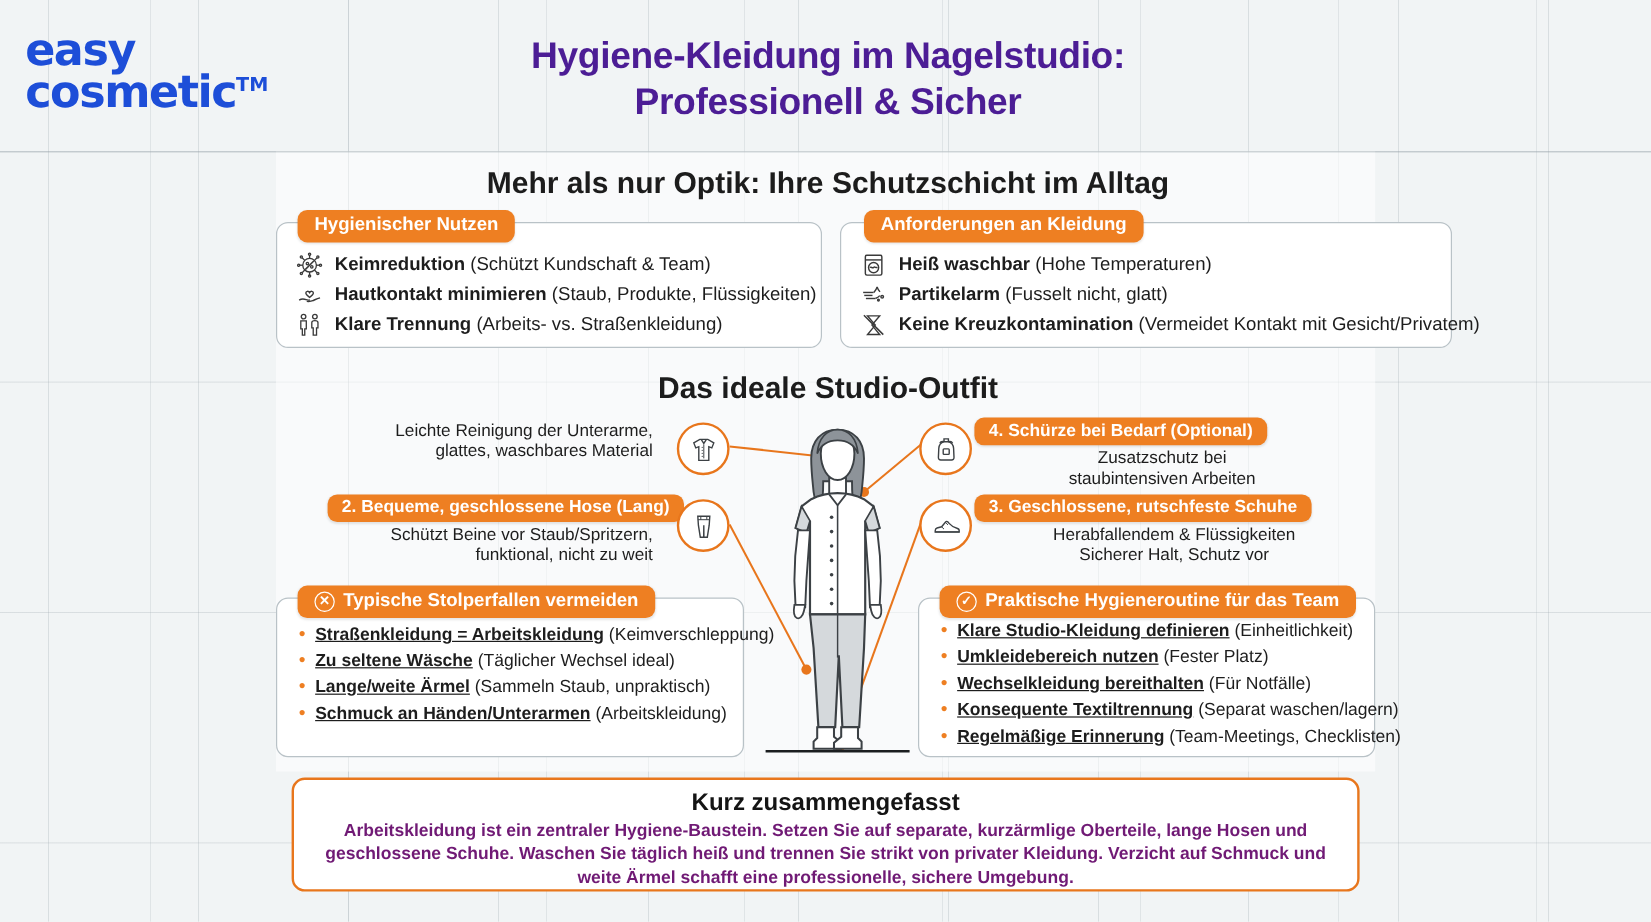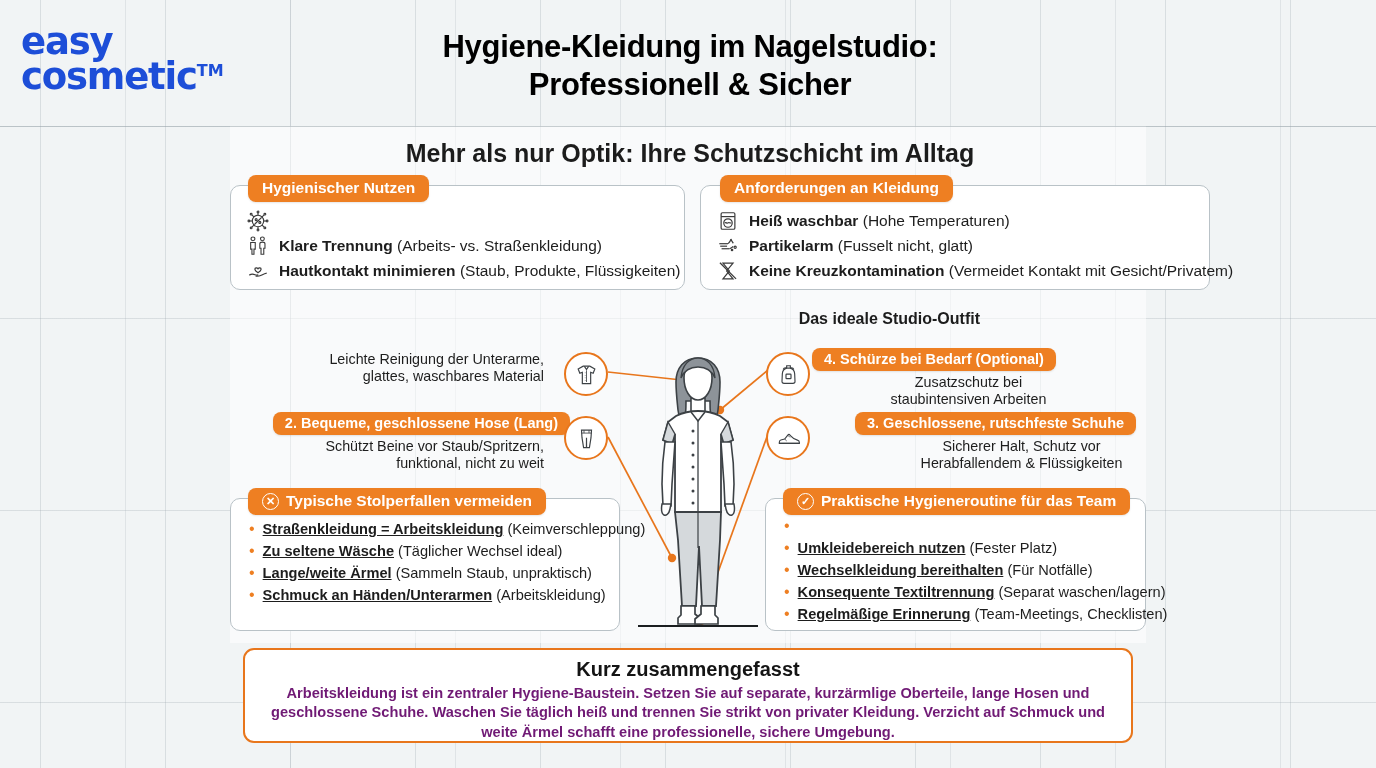"Hygiene-Kleidung im Nagelstudio:" #main-title { color: #000000 -> #4c1d95 }
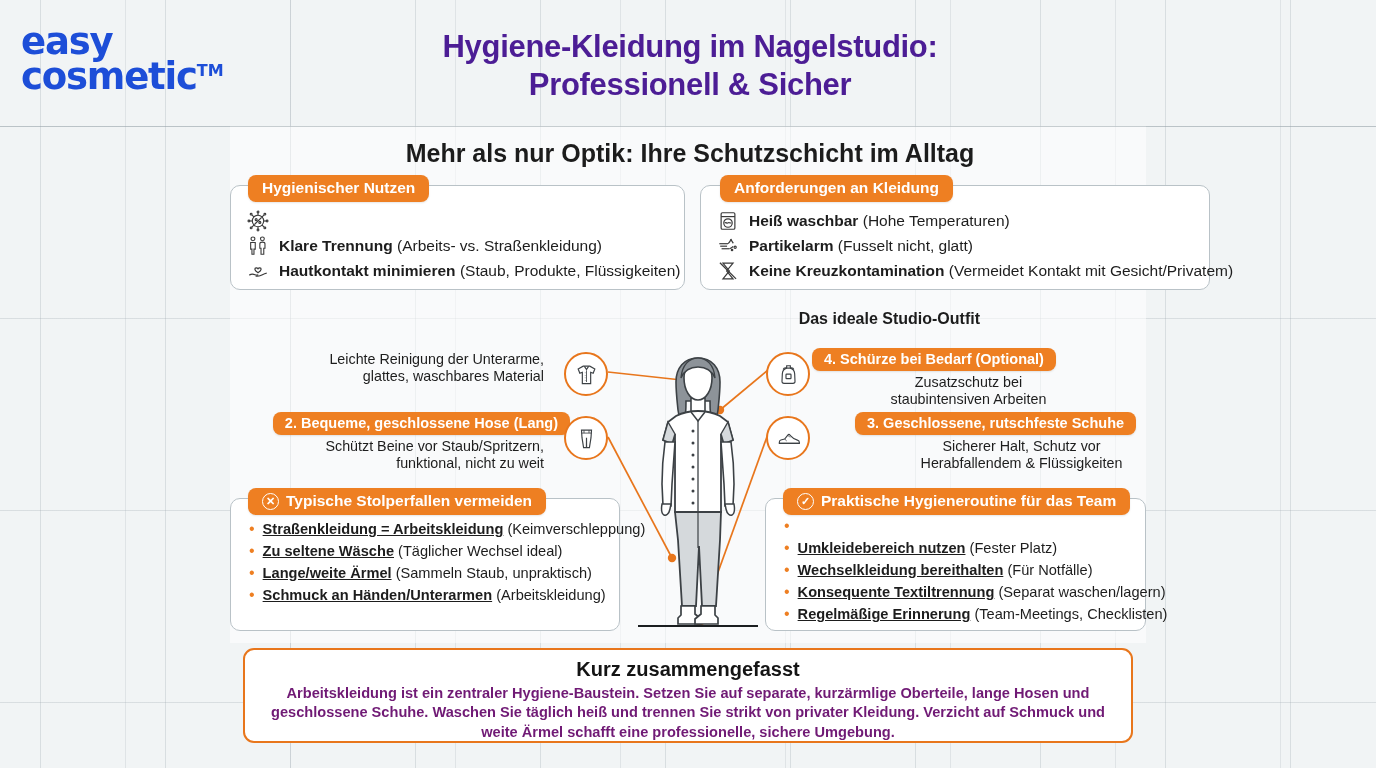"Keimreduktion (Schützt Kundschaft &" span.txt { html: none -> <span><b>Keimreduktion</b> <span>(Schützt Kundschaft &amp; Team)</span></span> }
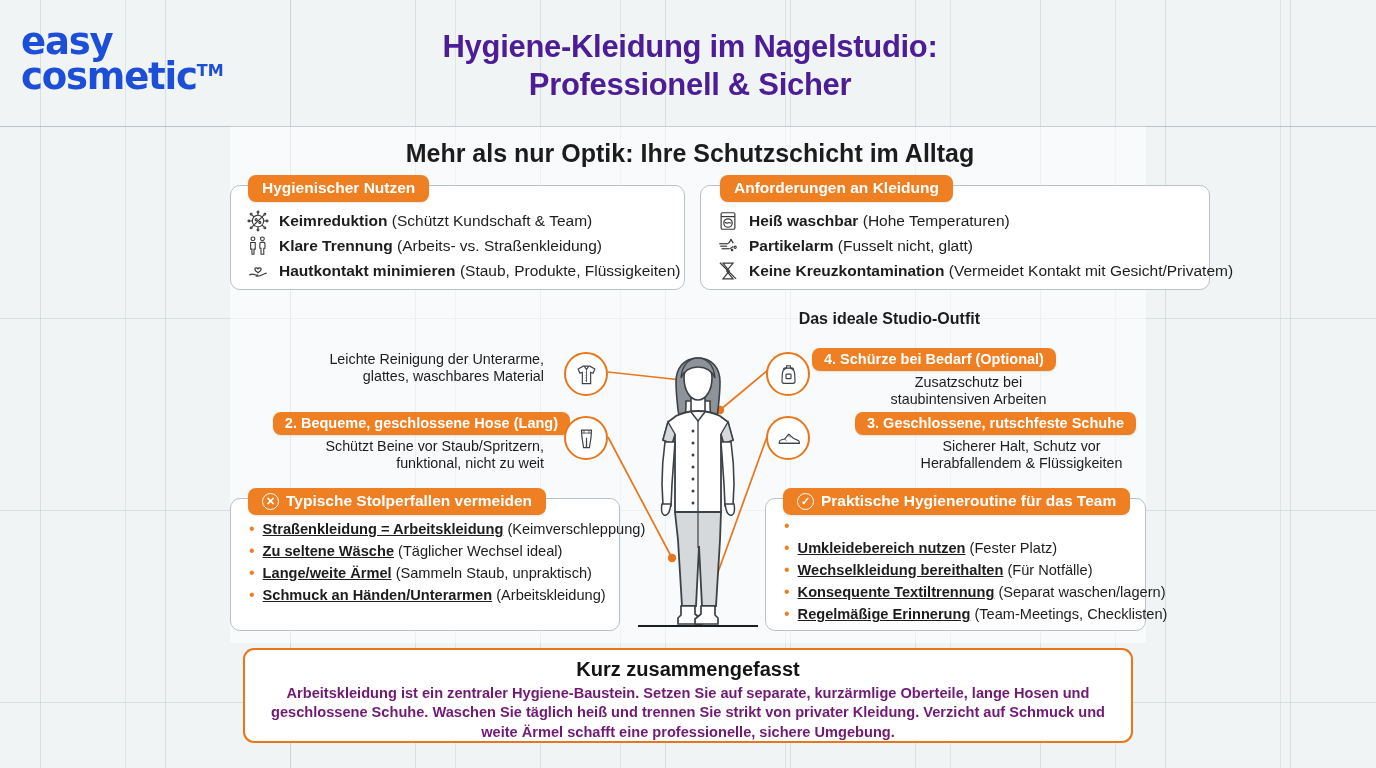"Klare Trennung (Arbeits- vs." div.icon-row { order: before "Hautkontakt minimieren (Staub, Produkte," -> after "Hautkontakt minimieren (Staub, Produkte," }
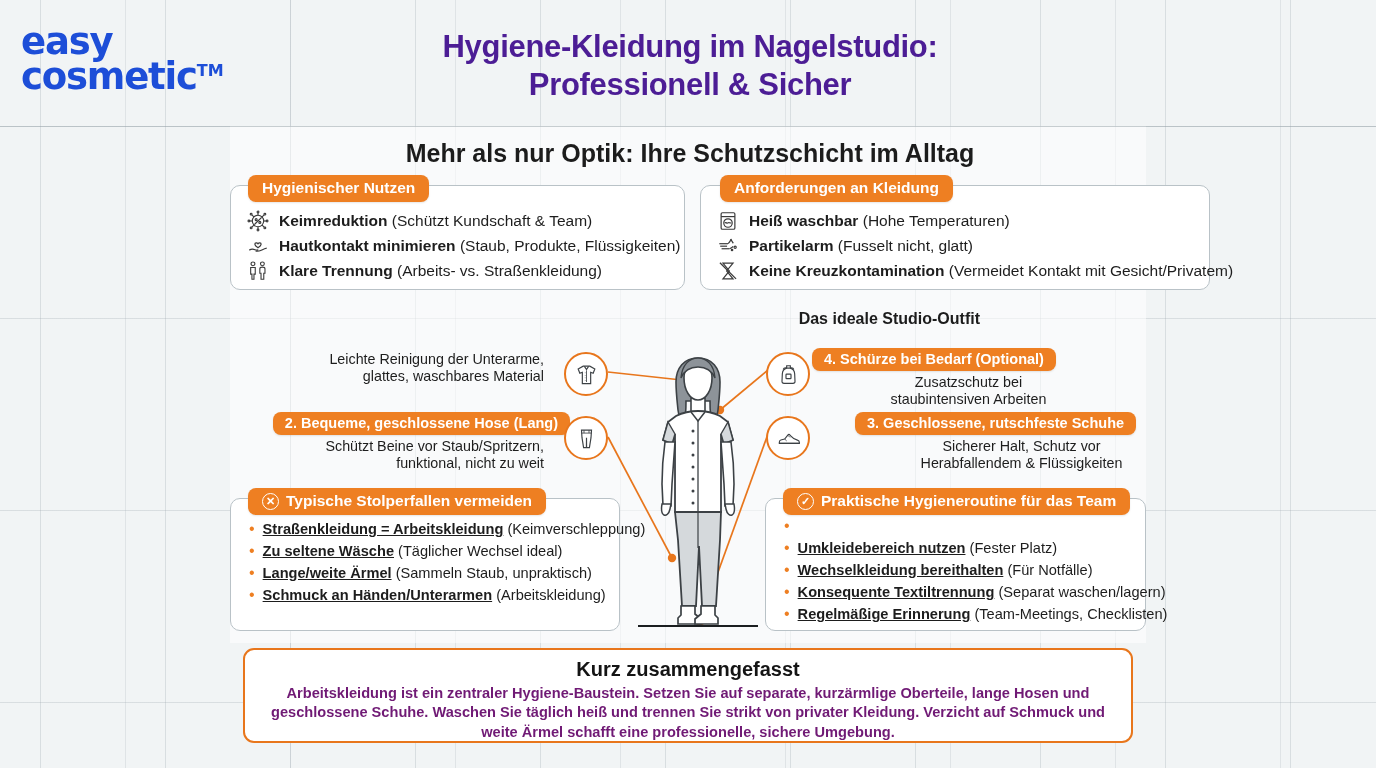"Das ideale Studio-Outfit" #outfit-title { font-size: 16px -> 25px; text-align: right -> center }
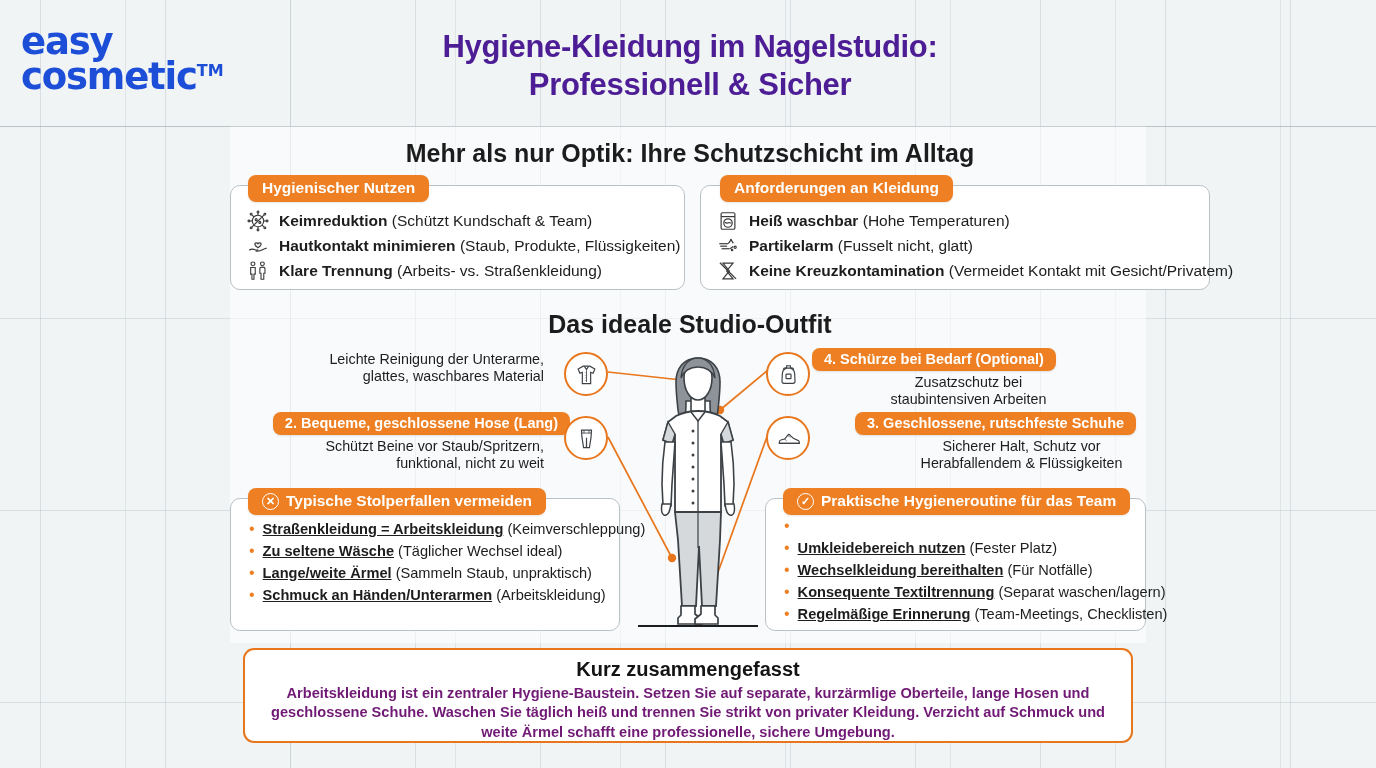"3. Geschlossene, rutschfeste Schuhe" div.callout { margin-left: 43px -> none }
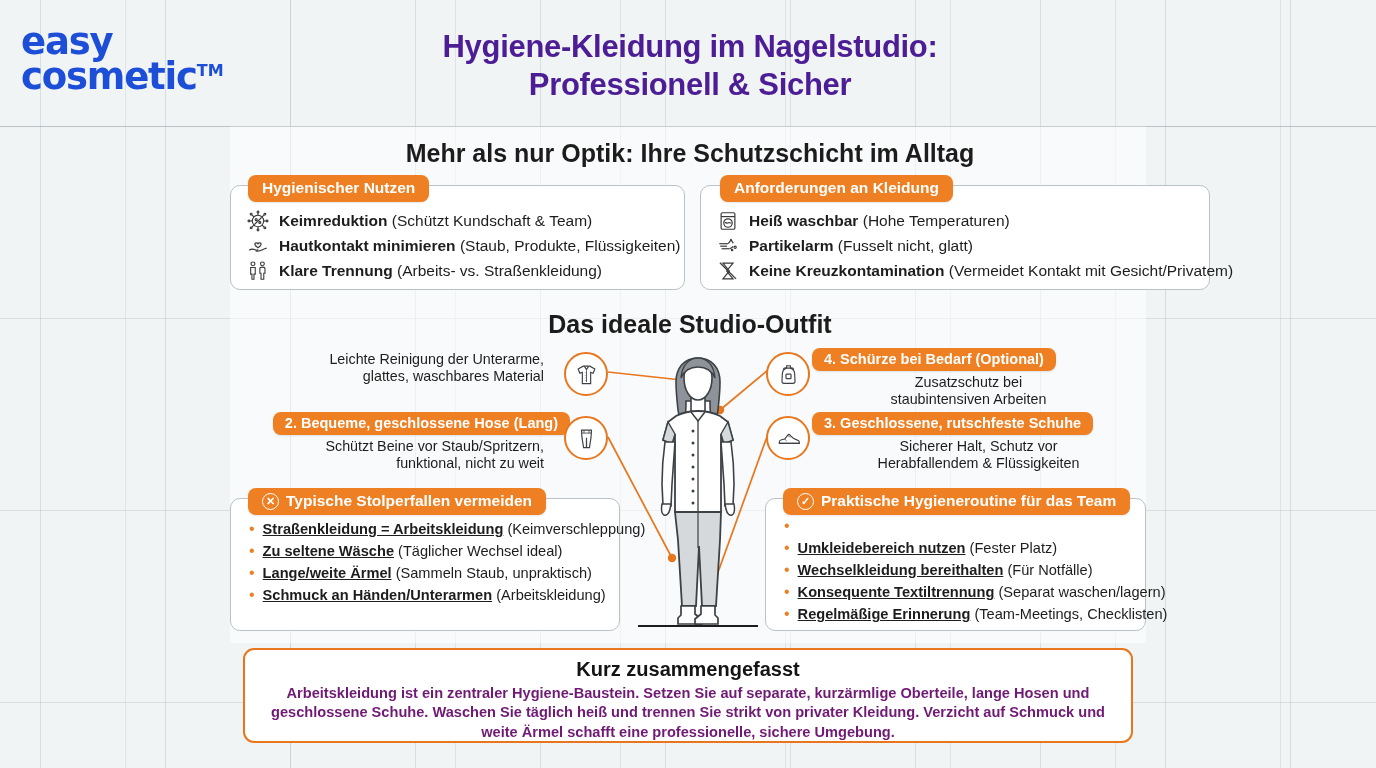"Sicherer Halt, Schutz vor" div { order: before "Herabfallendem & Flüssigkeiten" -> after "Herabfallendem & Flüssigkeiten" }
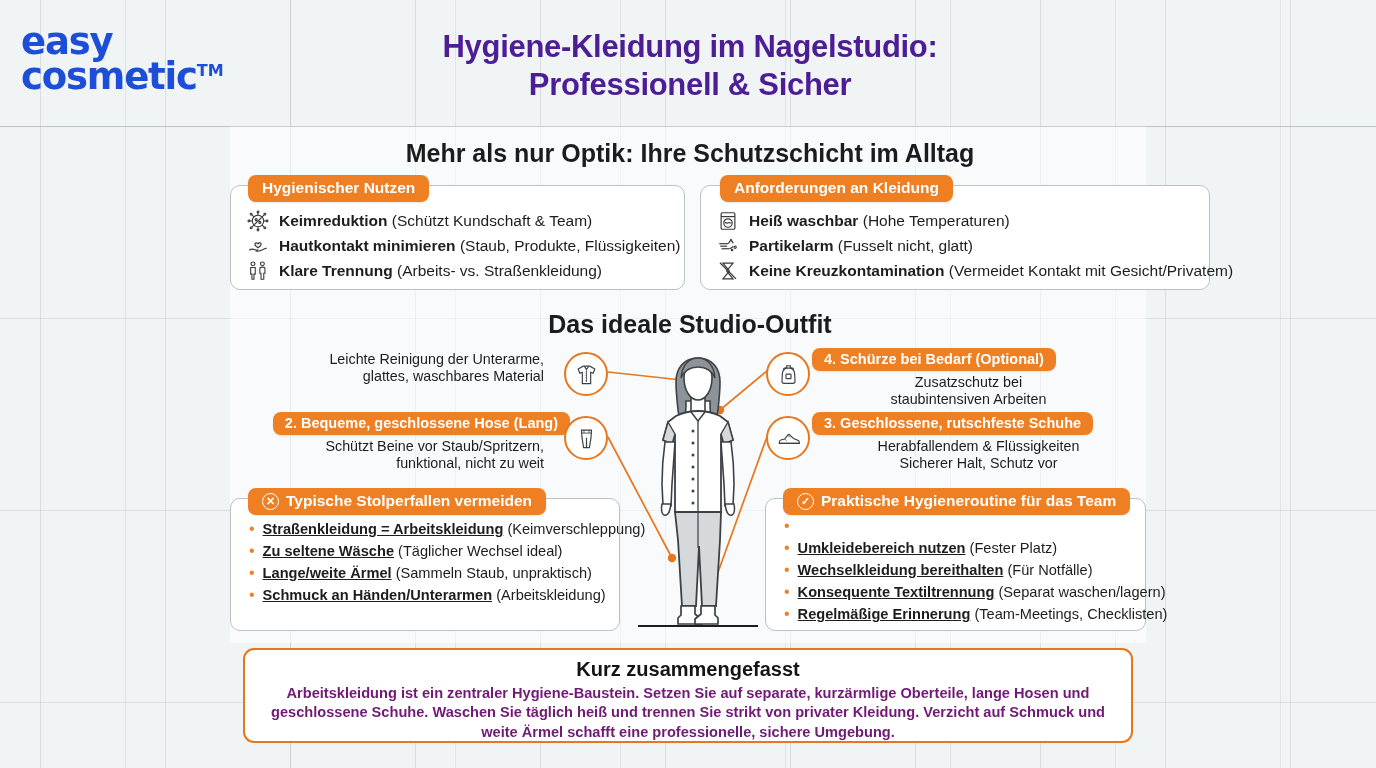"Klare Studio-Kleidung definieren" span { html: none -> <span><b>Klare Studio-Kleidung definieren</b> <span>(Einheitlichkeit)</span></span> }
